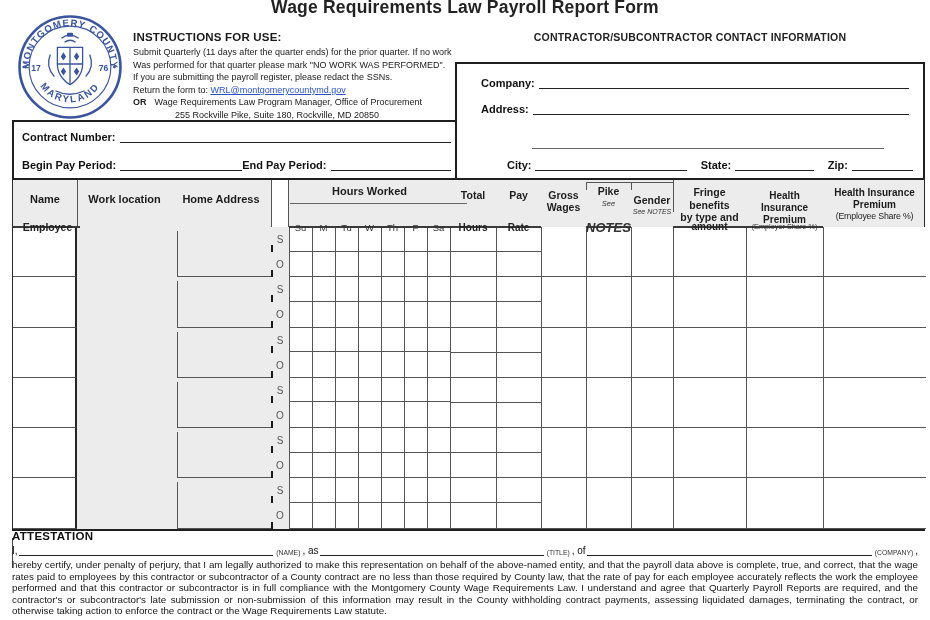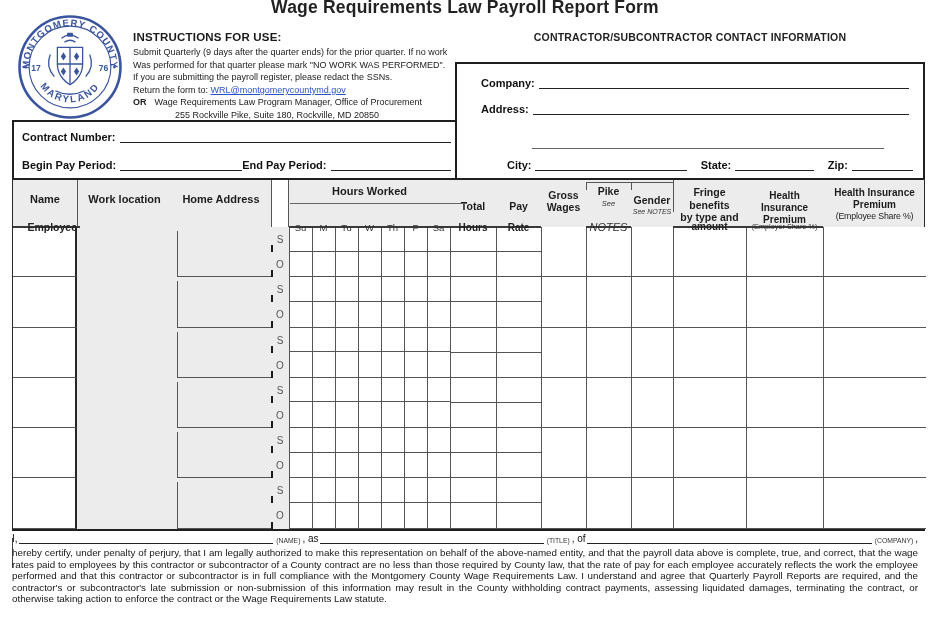"Submit Quarterly (9 days after" div.line { text: 9 -> 11 }
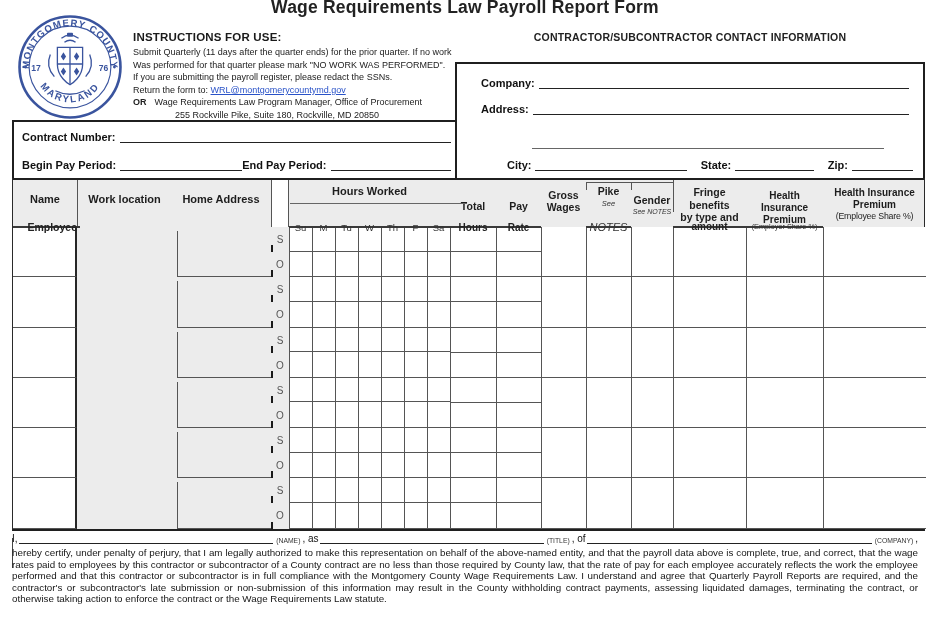"Total" .h-total,.h-pay { padding-top: 20px -> 9px }
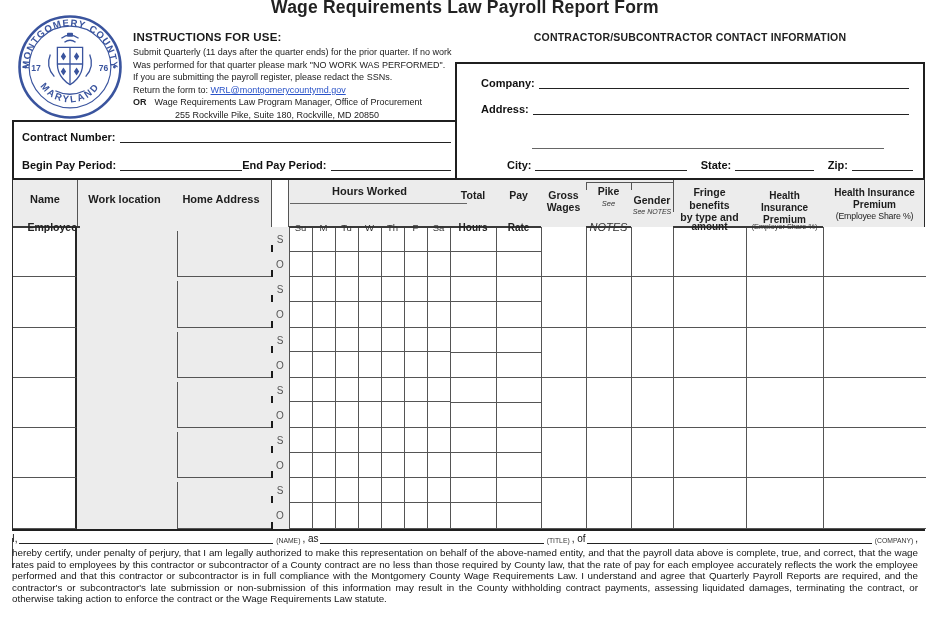"Employee" .straddle.lt { text-align: right -> center }
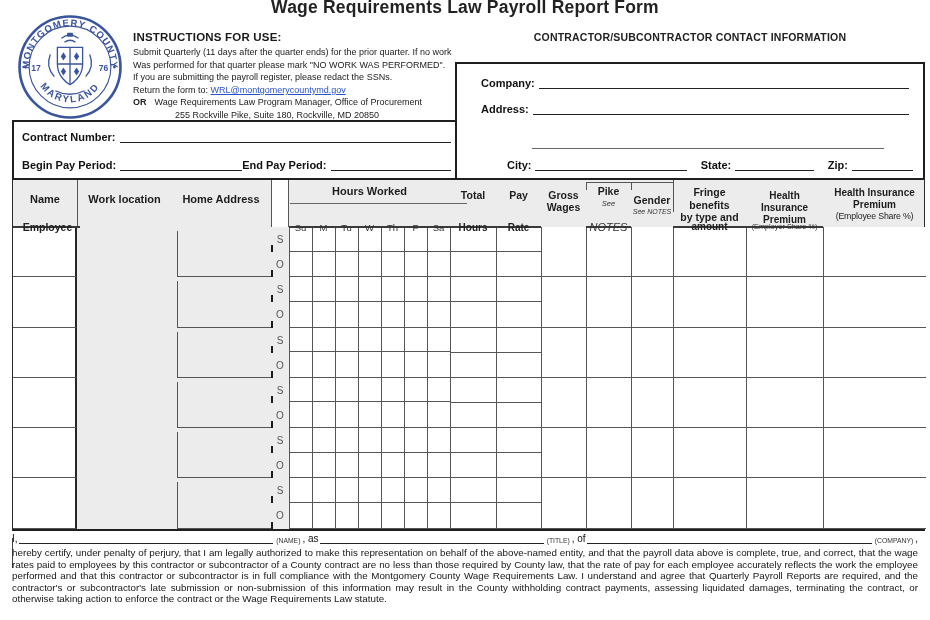"NOTES" .straddle.sm { font-size: 11px -> 13px; font-weight: normal -> bold }
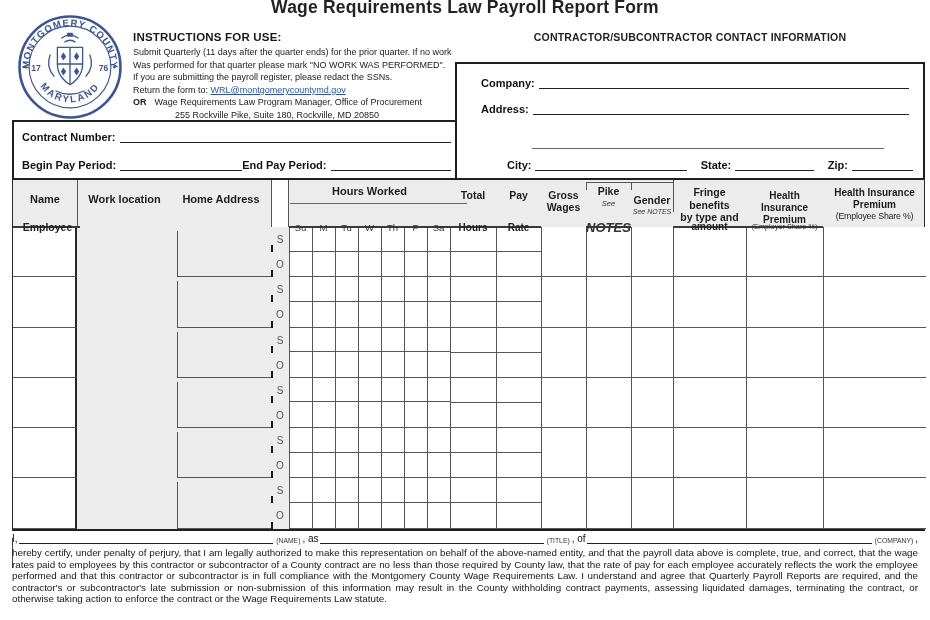"ATTESTATION" h3 { html: none -> <h3>ATTESTATION</h3> }
